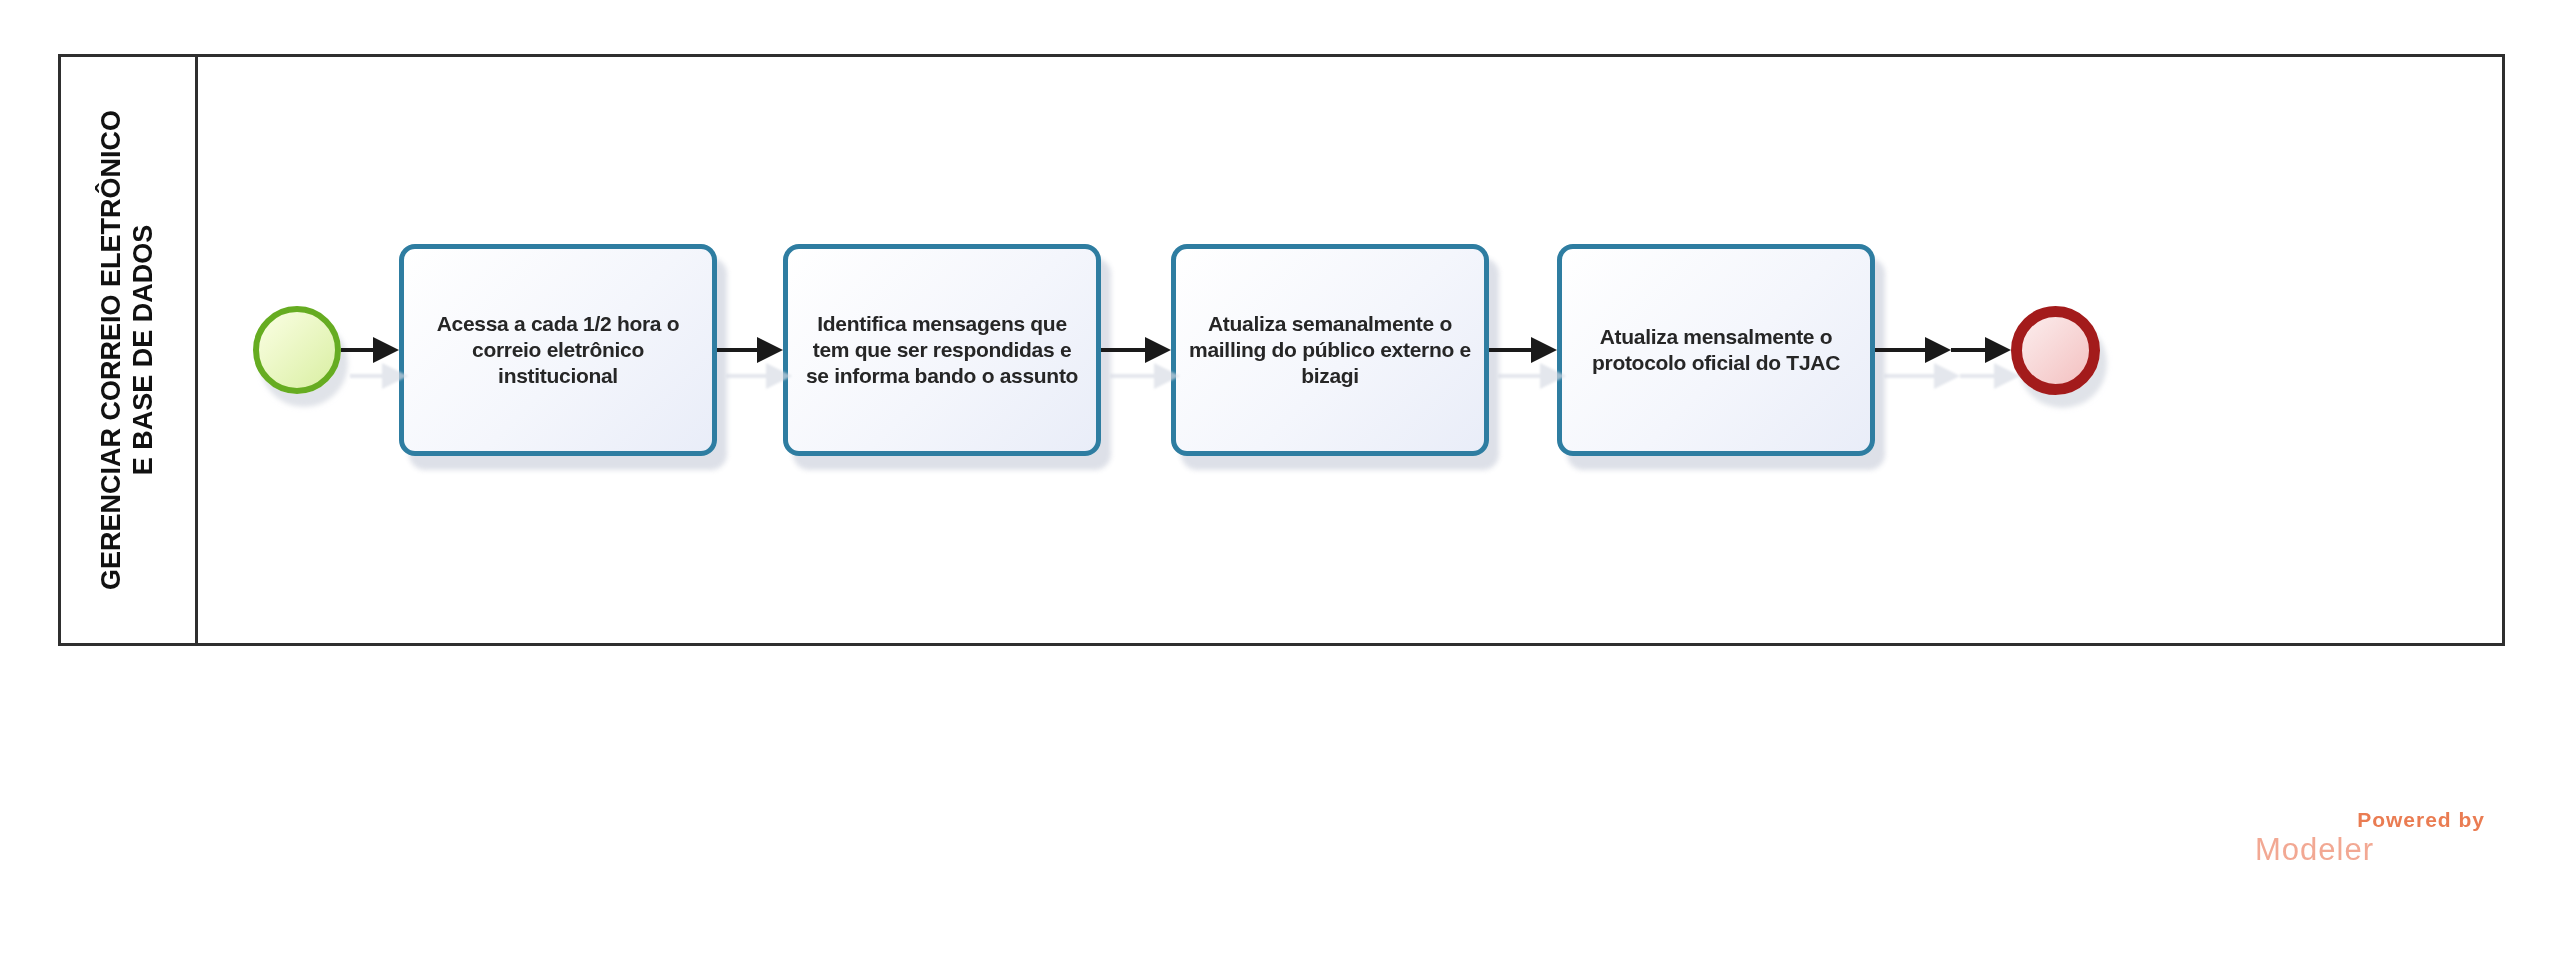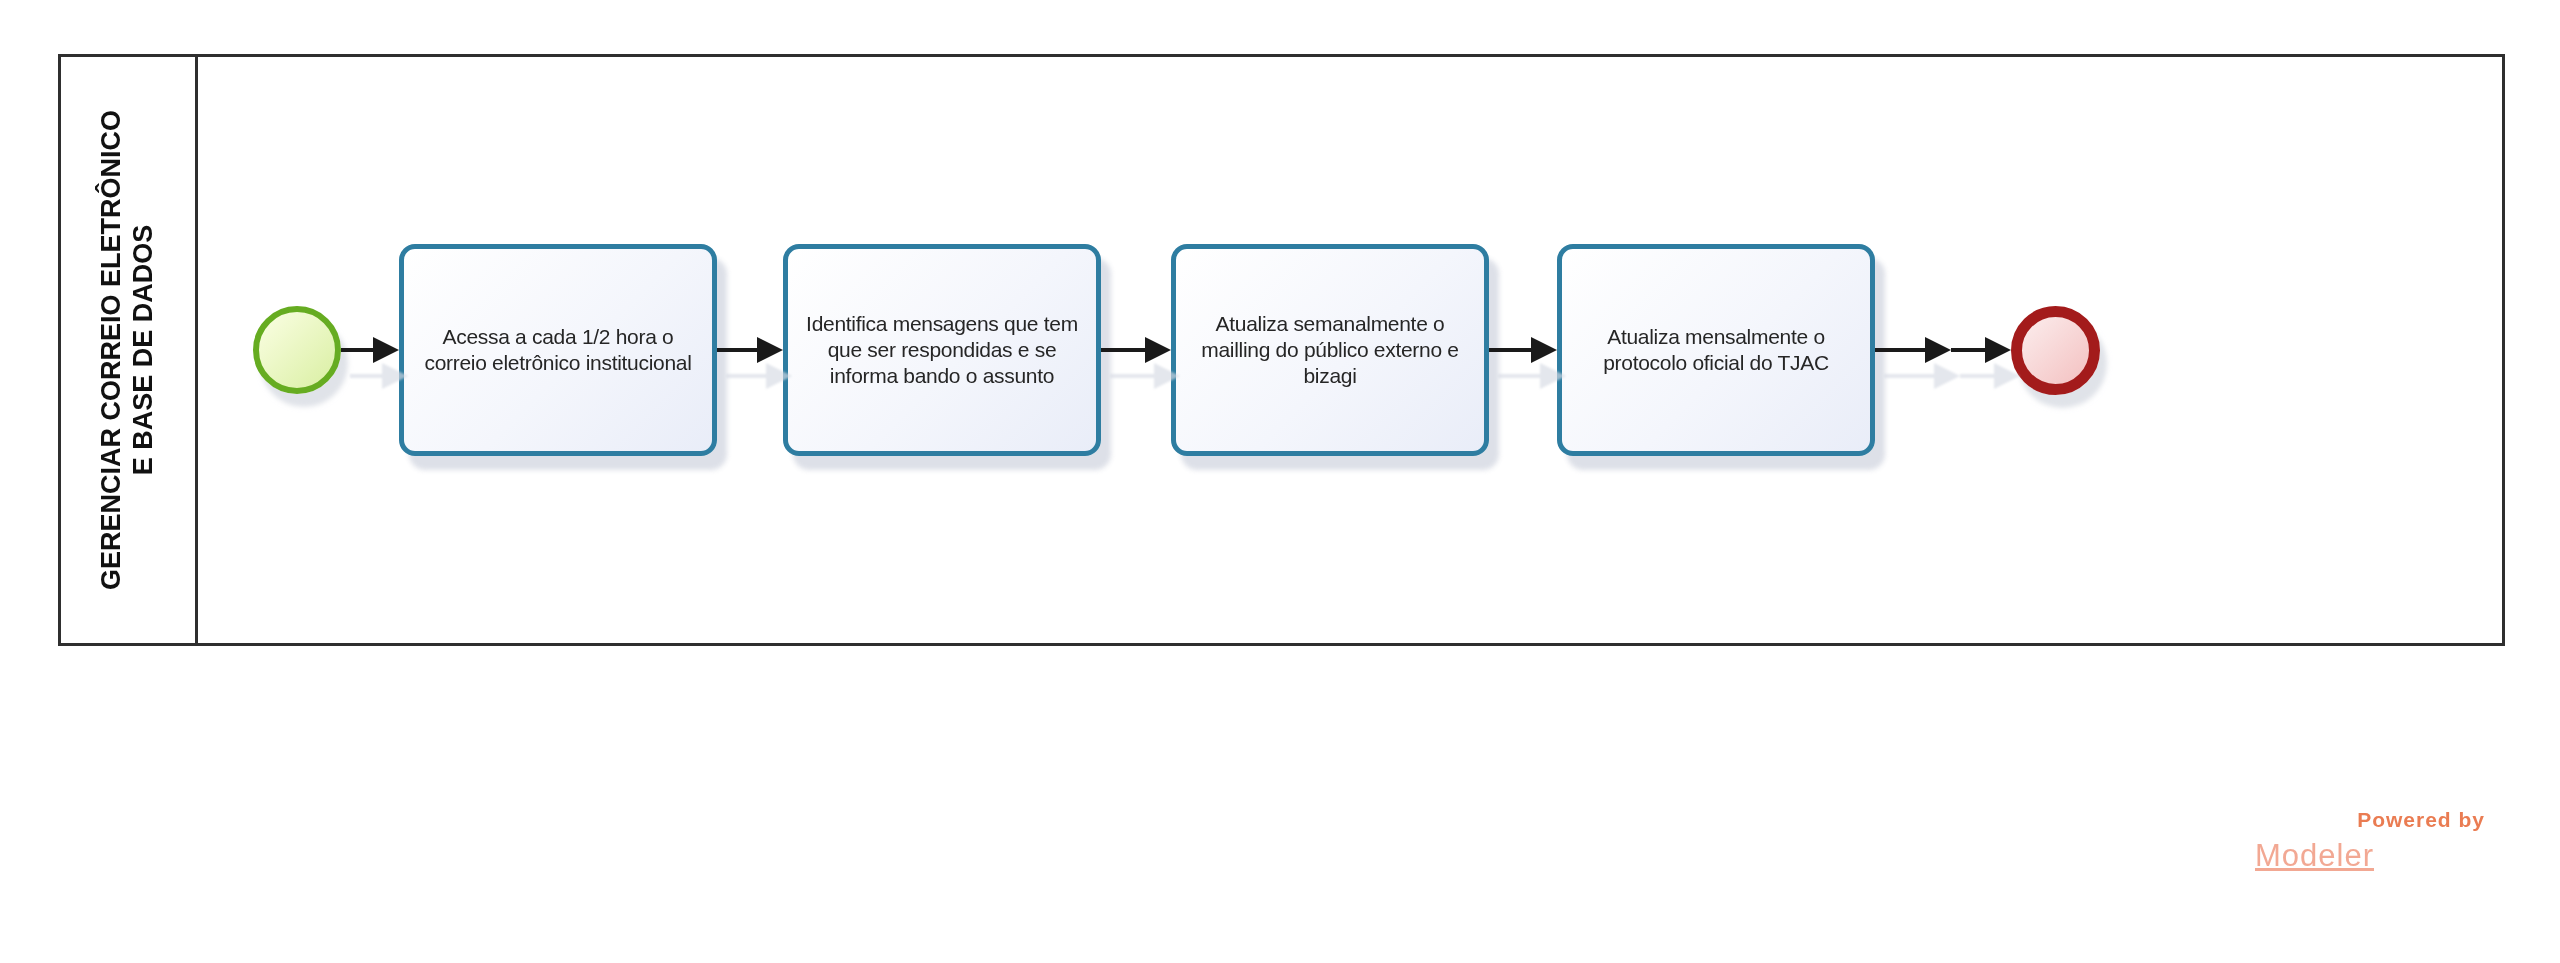"Acessa a cada 1/2 hora" .flow-area { font-weight: none -> bold }
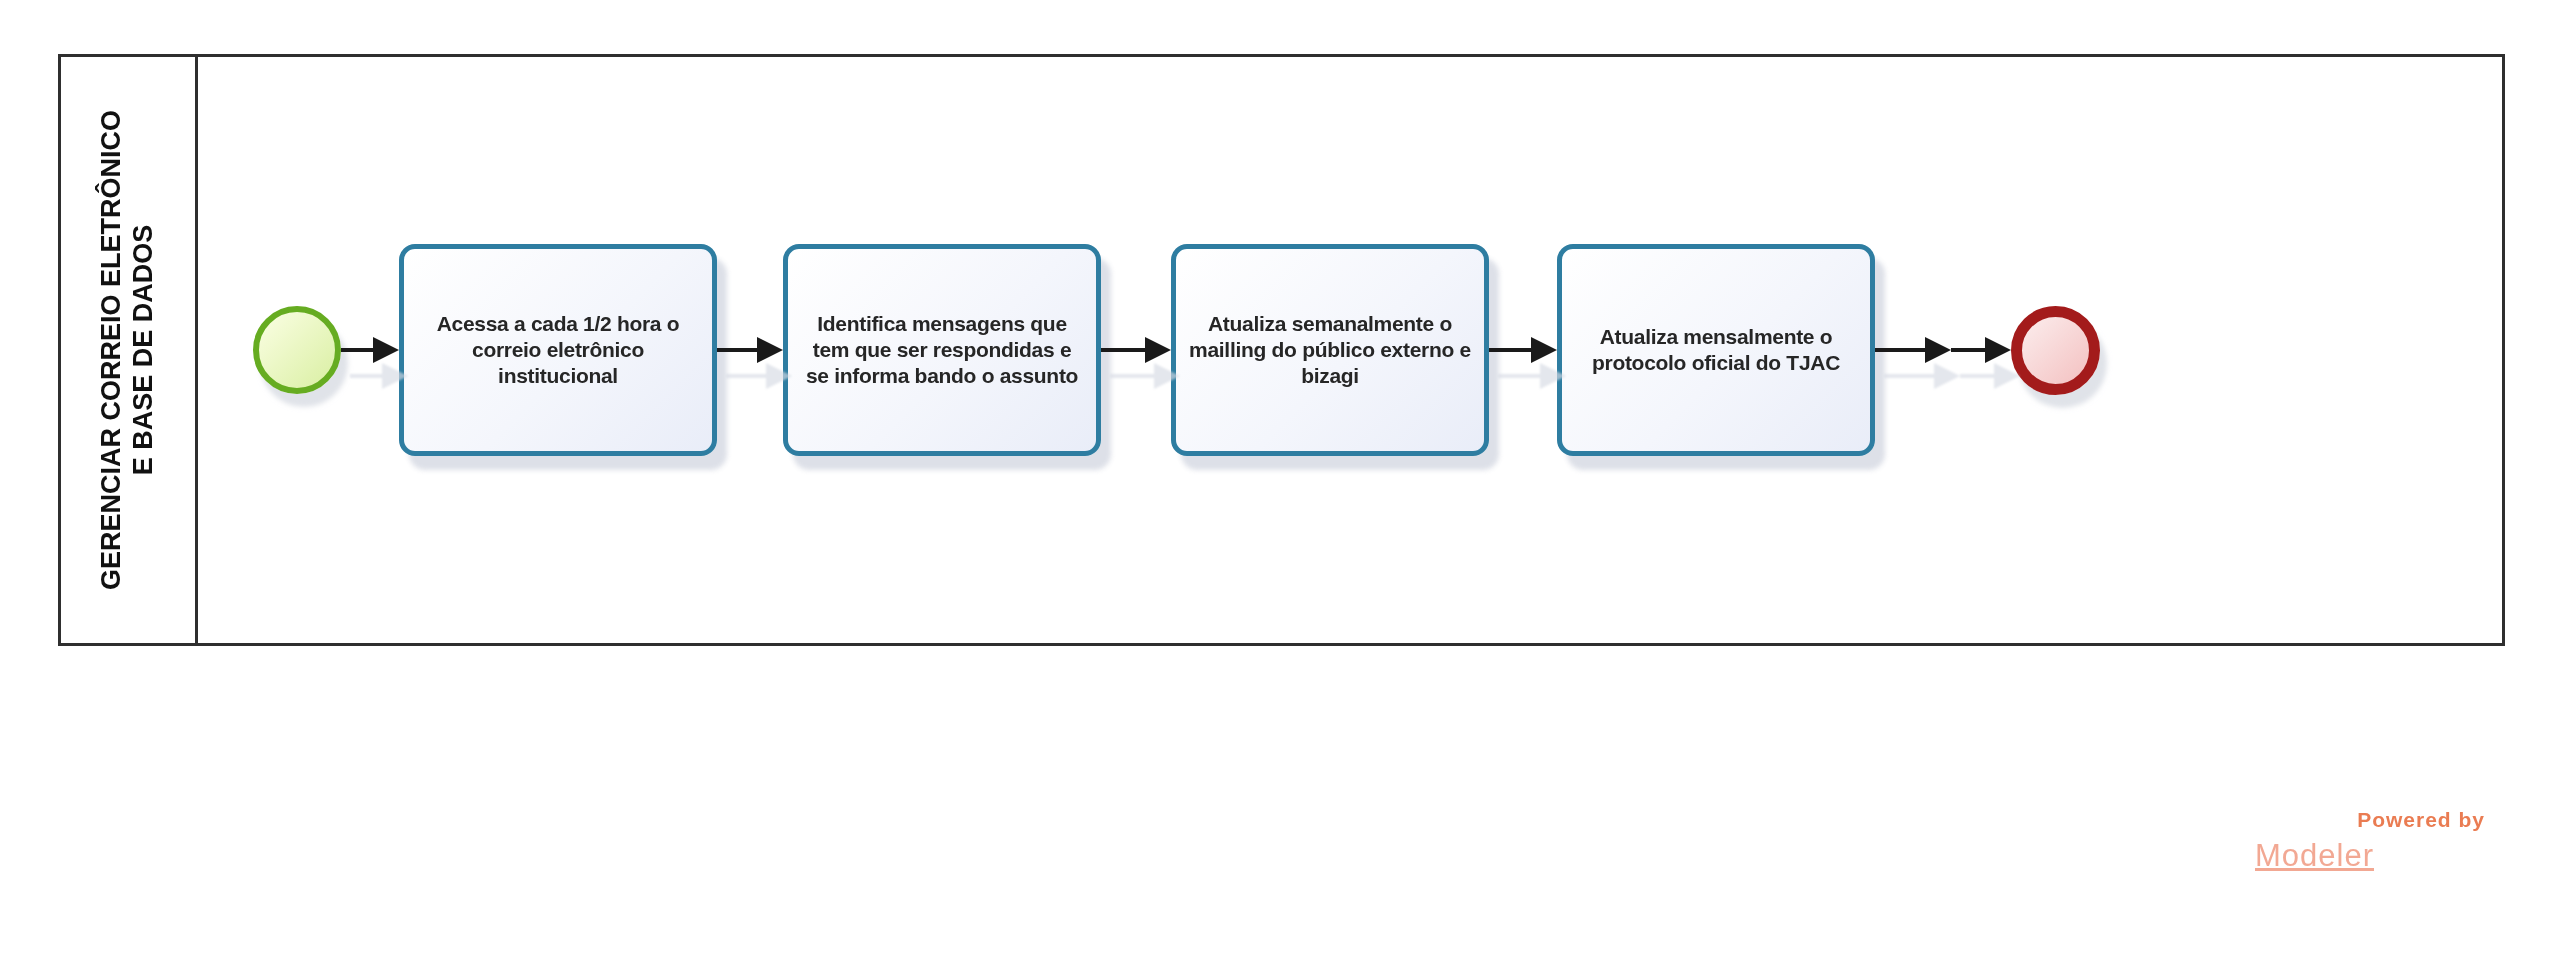"Modeler" .product-word { margin-top: 6px -> 0; text-decoration: underline -> none }
